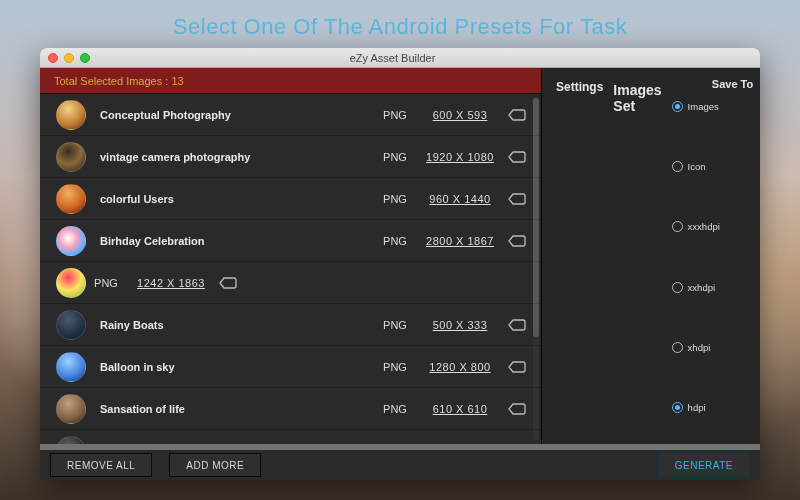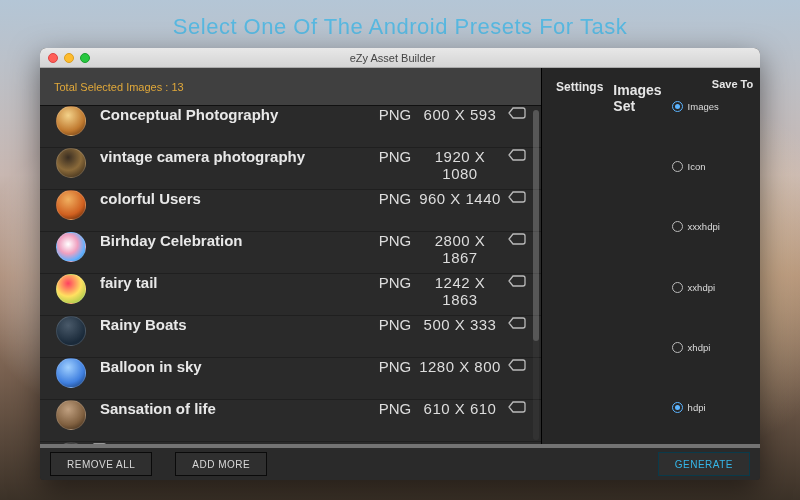"Total Selected Images : 13" .total-bar { background: #404040 -> #7f1d1d; height: 38px -> 26px }
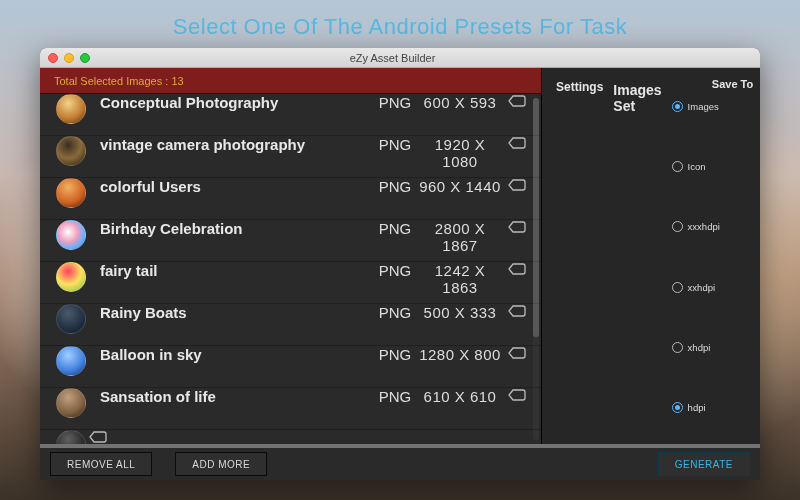"Conceptual Photography" .row { align-items: flex-start -> center; font-size: 15px -> 11px }
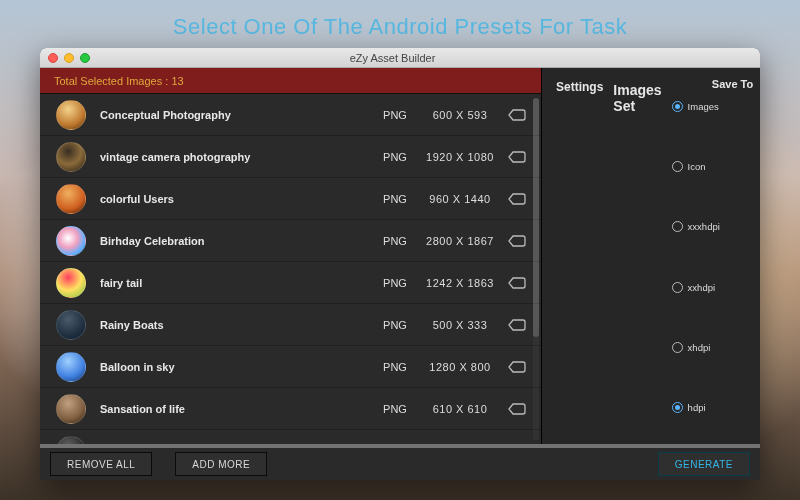"600 X 593" .dim { text-decoration: none -> underline }
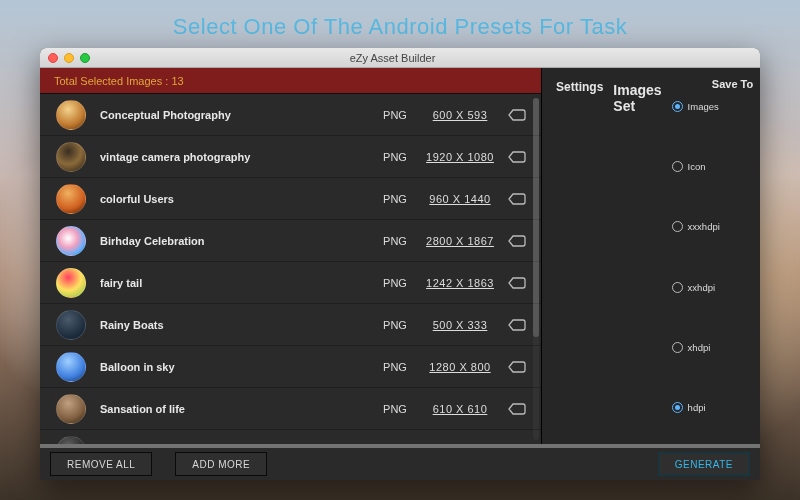"fairy tail" div.name { html: <div>fairy tail</div> -> none }
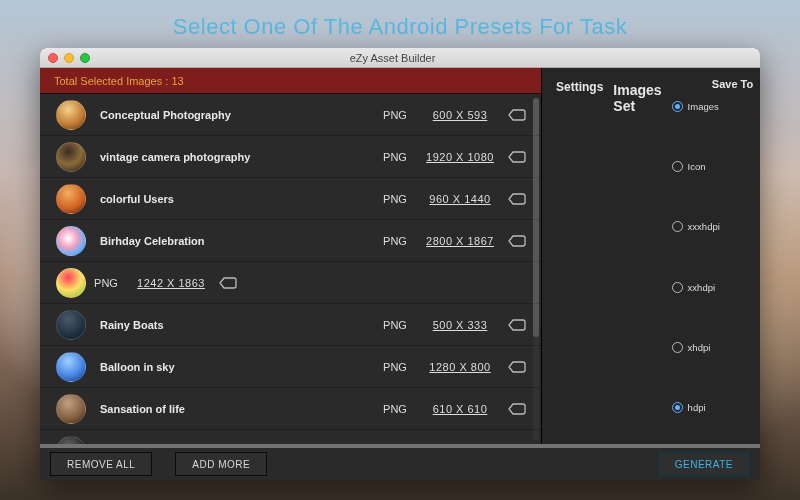"REMOVE ALL" .footer { border-top: 4px solid #737373 -> 6px solid #737373; gap: 23px -> 17px }
